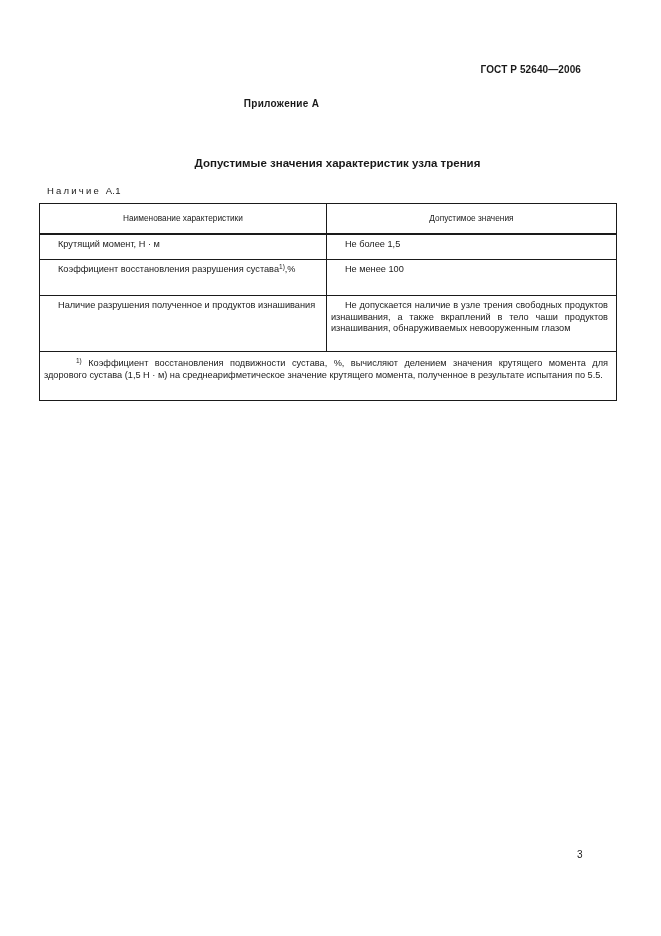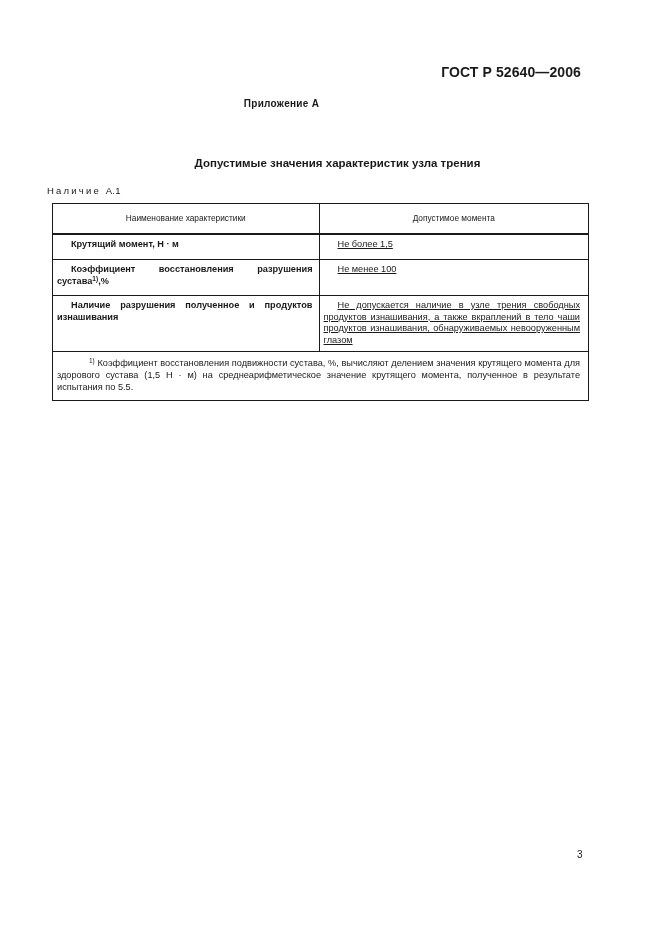"ГОСТ Р 52640—2006" .doc-code { font-size: 14px -> 10px }
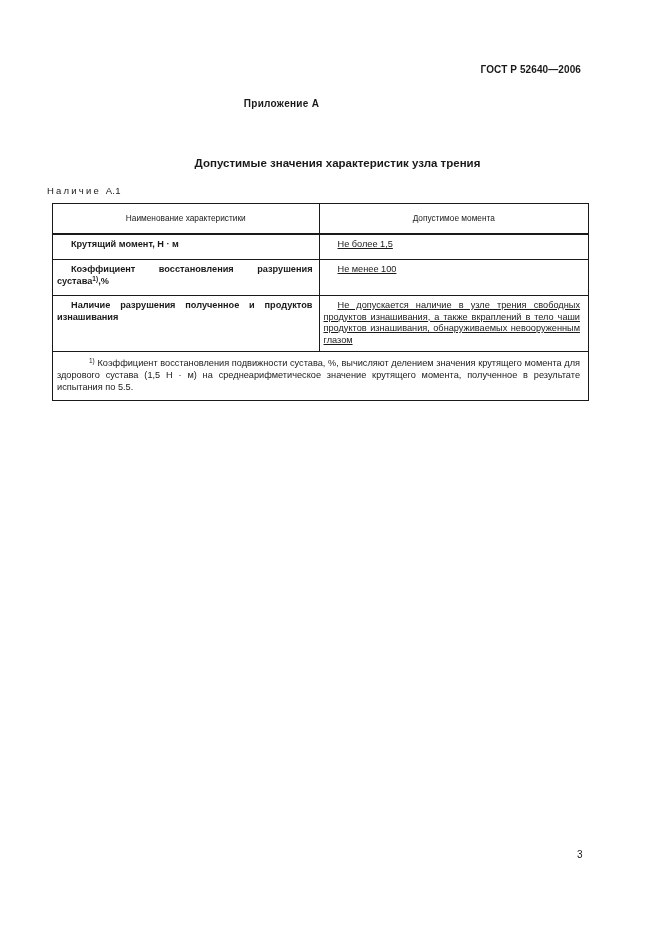"Наименование характеристики" table.spec { left: 52px -> 39px; width: 537px -> 578px }
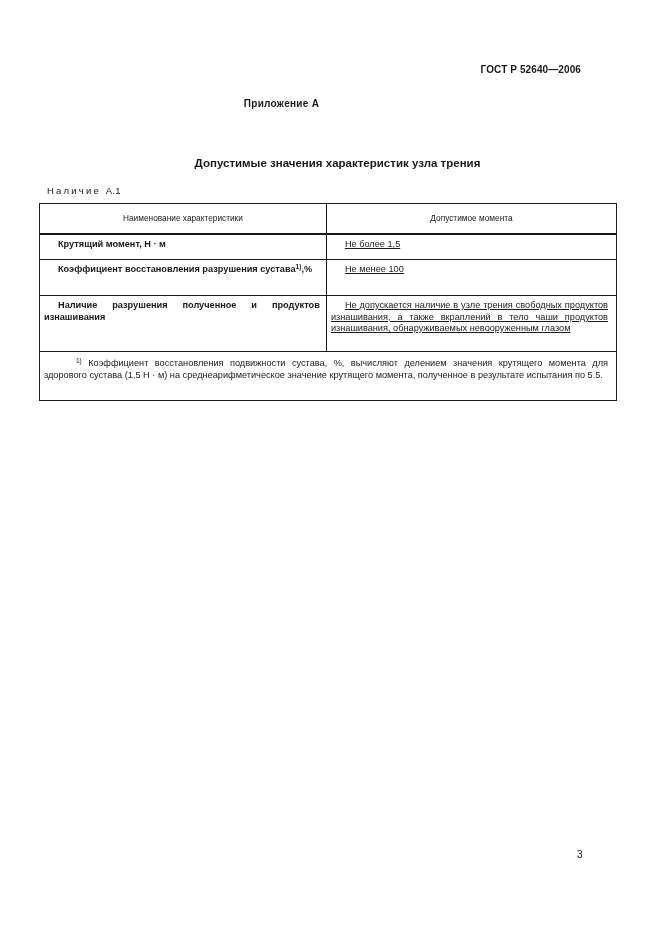"Допустимое момента" th.c2 { text: момента -> значения }
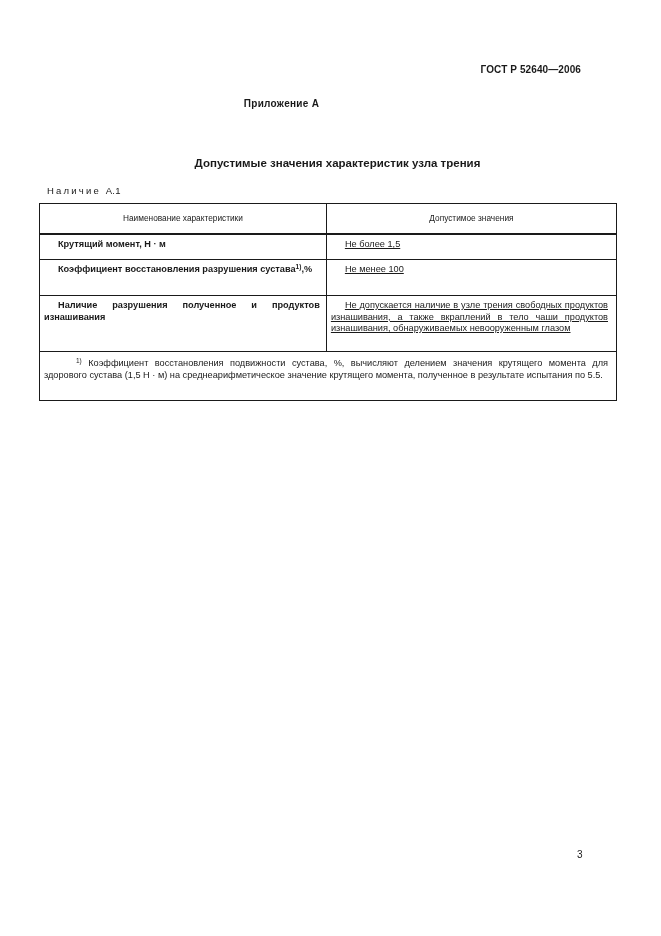"Крутящий момент, Н · м" .cell { font-weight: bold -> none }
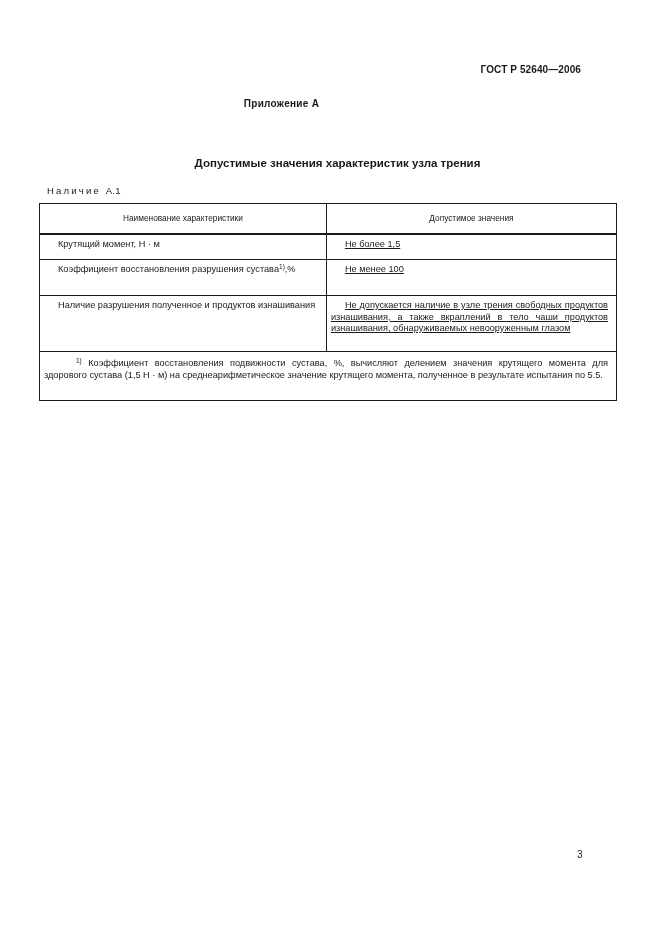"Не более 1,5" .cell-right { text-decoration: underline -> none }
